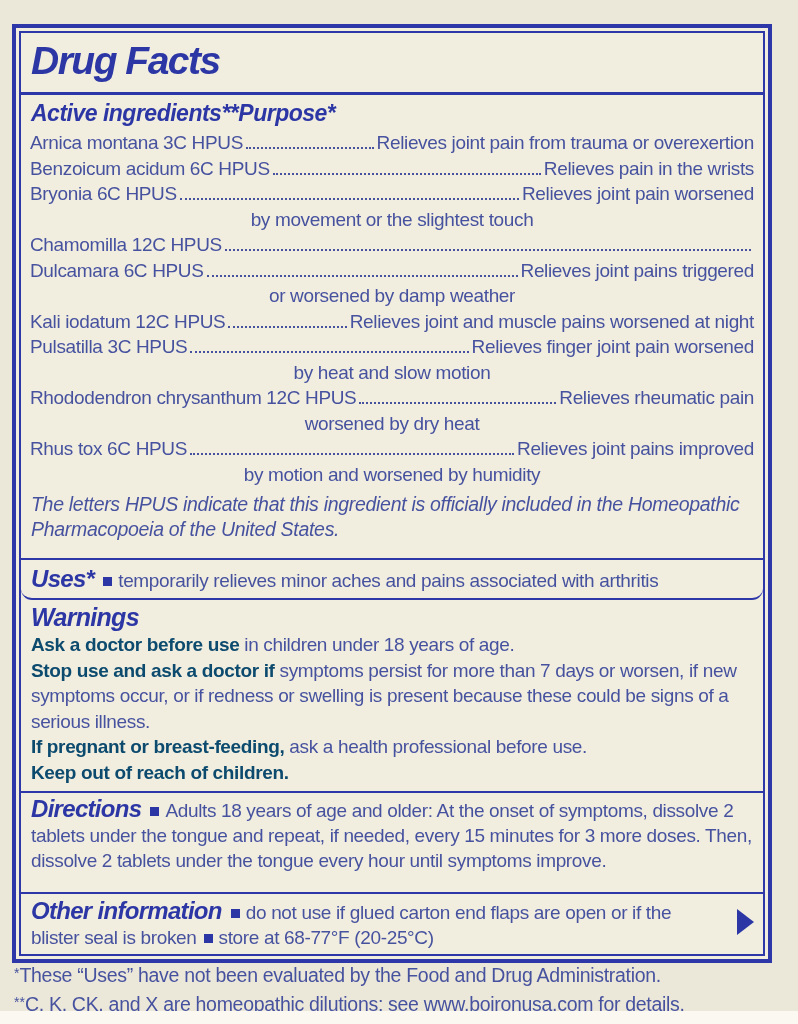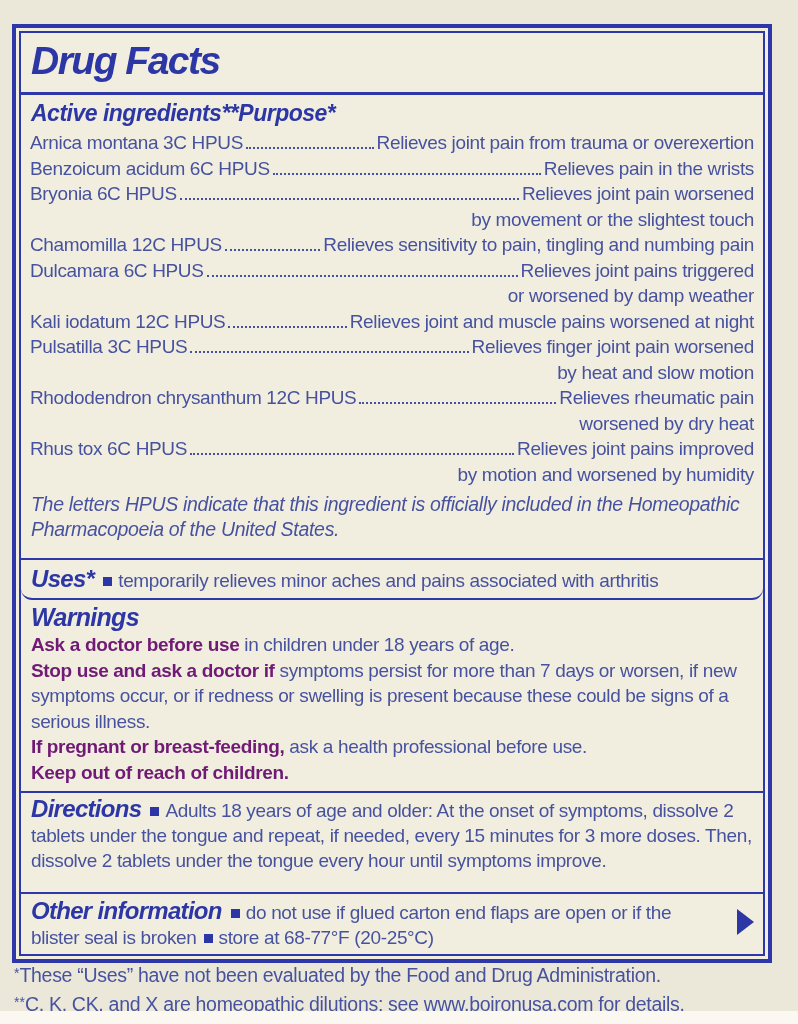"by movement or the slightest" .ing-p2 { text-align: right -> center }
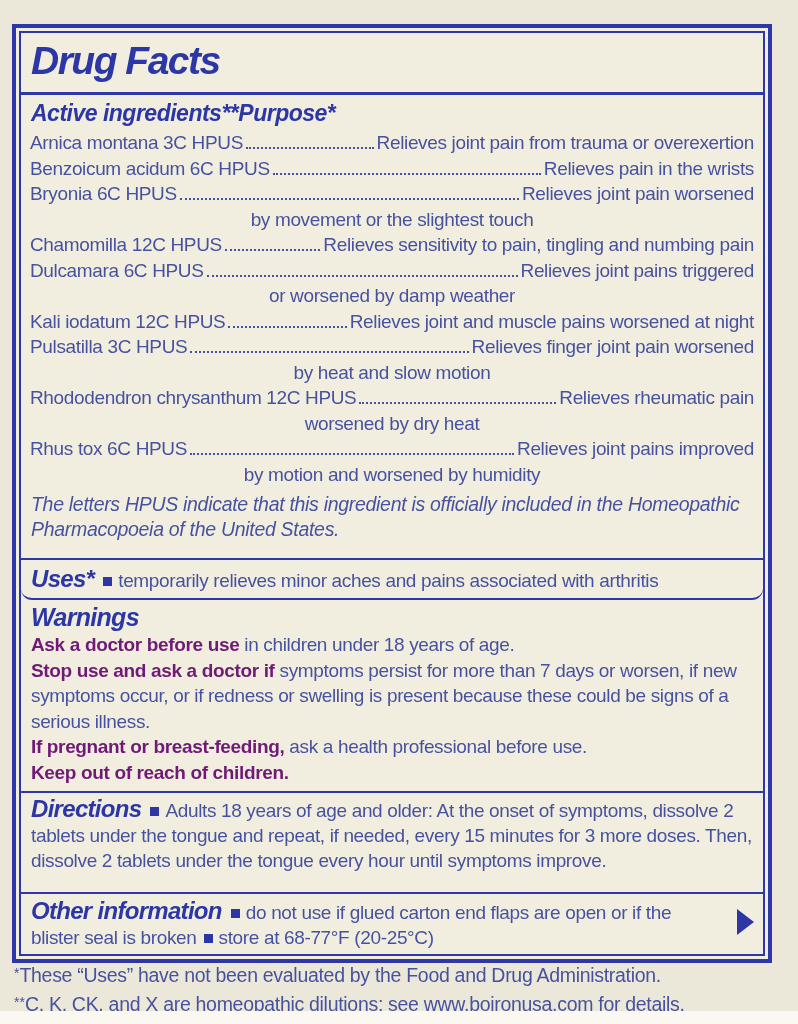"Relieves sensitivity to pain, tingling" span.ing-p1 { html: <span>Relieves sensitivity to pain, tingling and numbing pain</span> -> none }
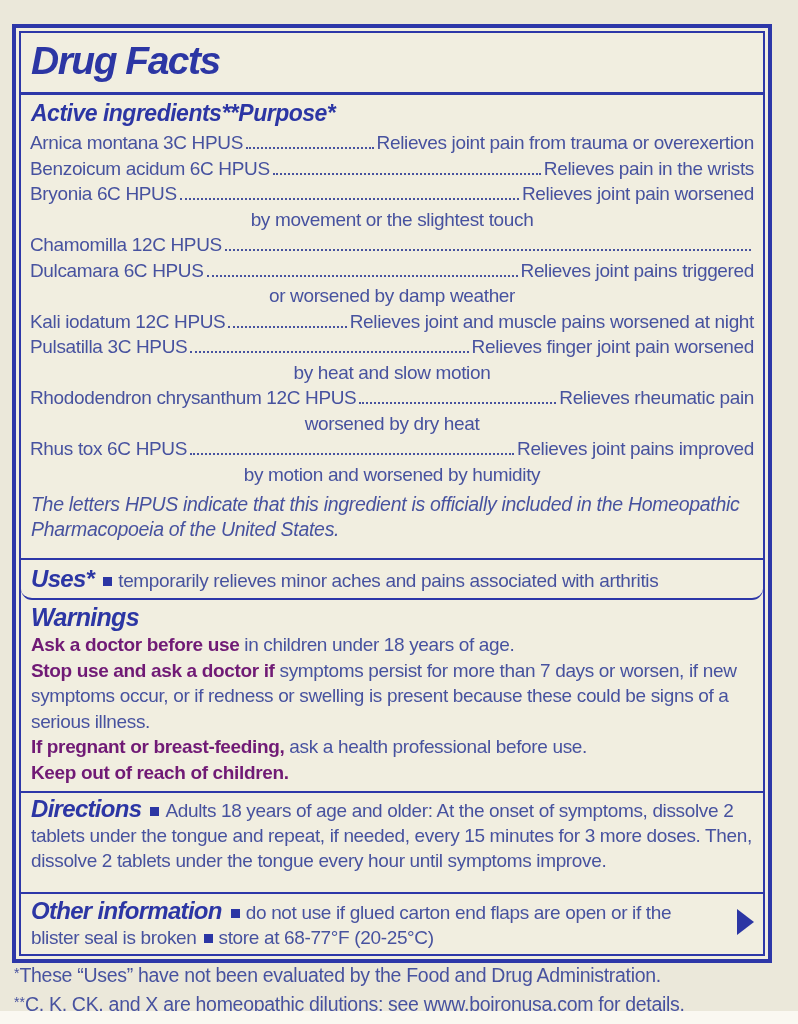"Ask a doctor before use" .warn-p b { color: #701a75 -> #0c4a6e }
